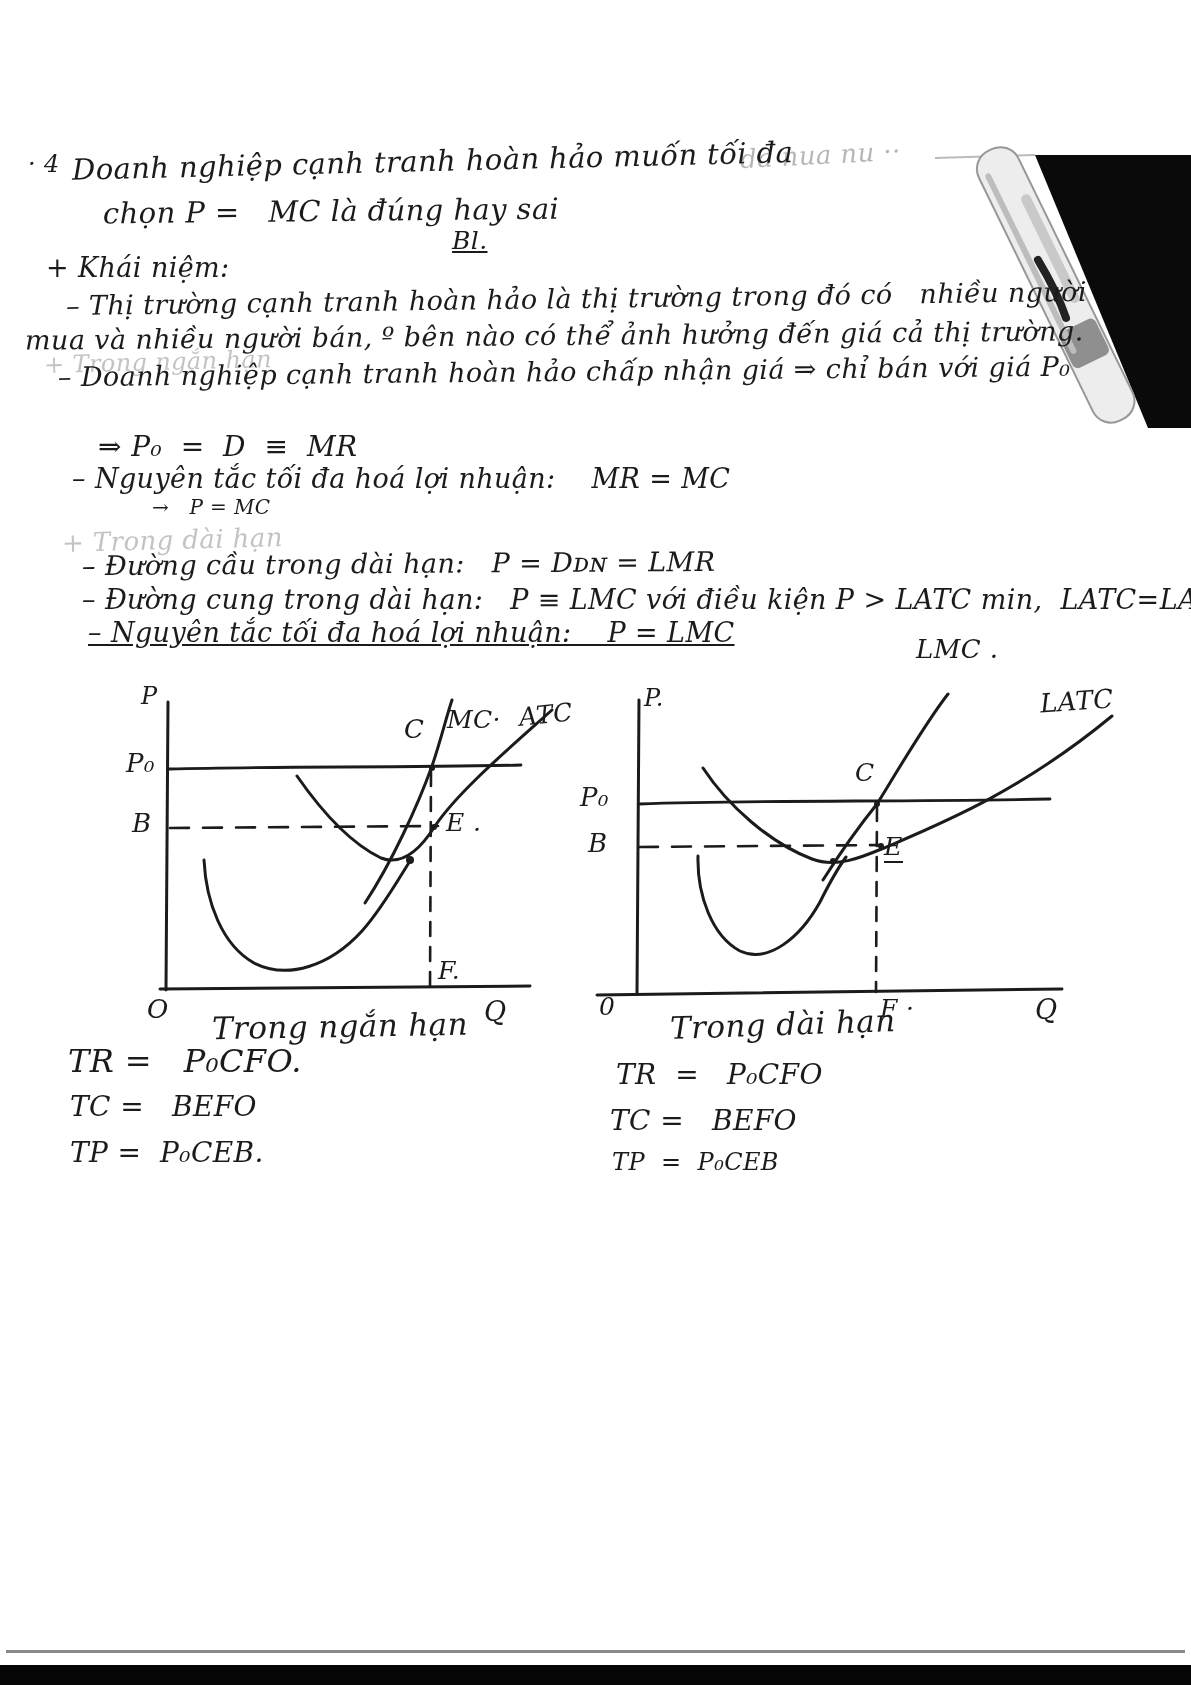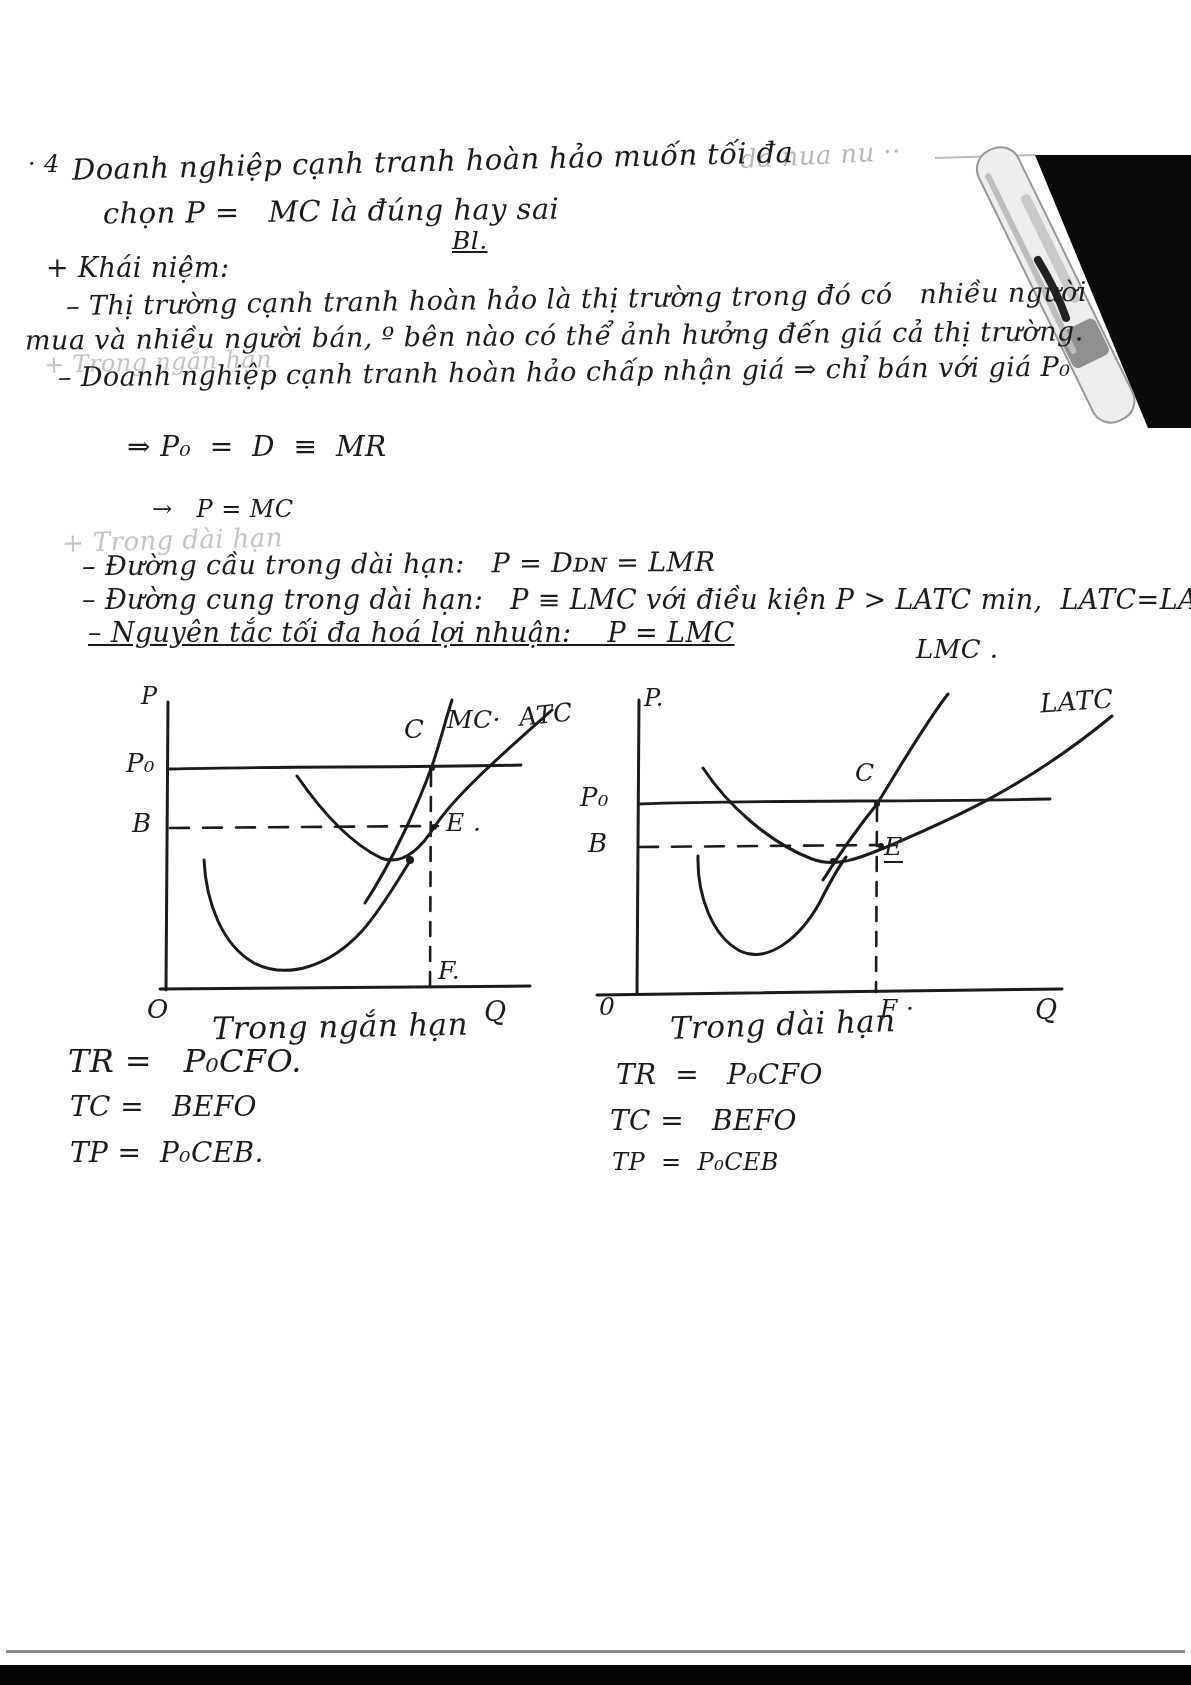"⇒ P₀ = D ≡" span.hw { margin-left: 29px -> none }
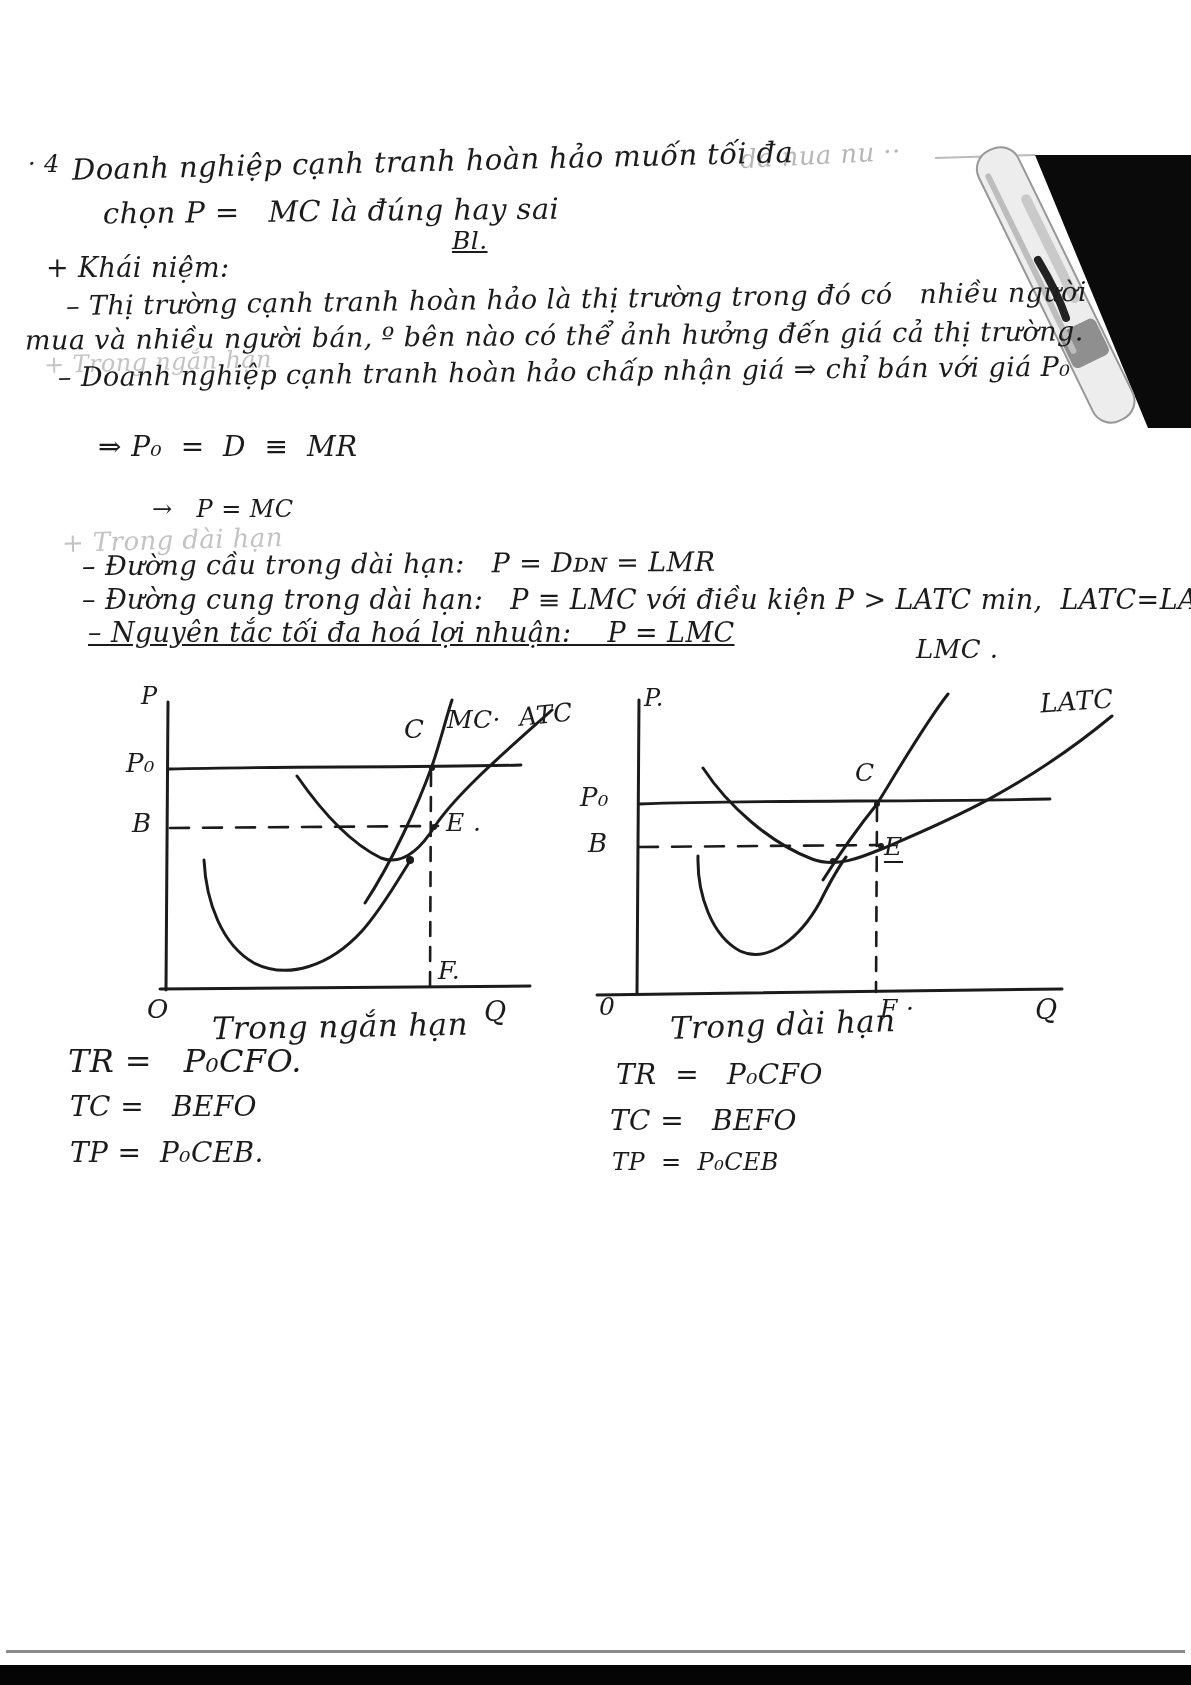"– Nguyên tắc tối đa hoá lợi nhuận: MR" span.hw { html: none -> <span>– Nguyên tắc tối đa hoá lợi nhuận: MR = MC</span> }
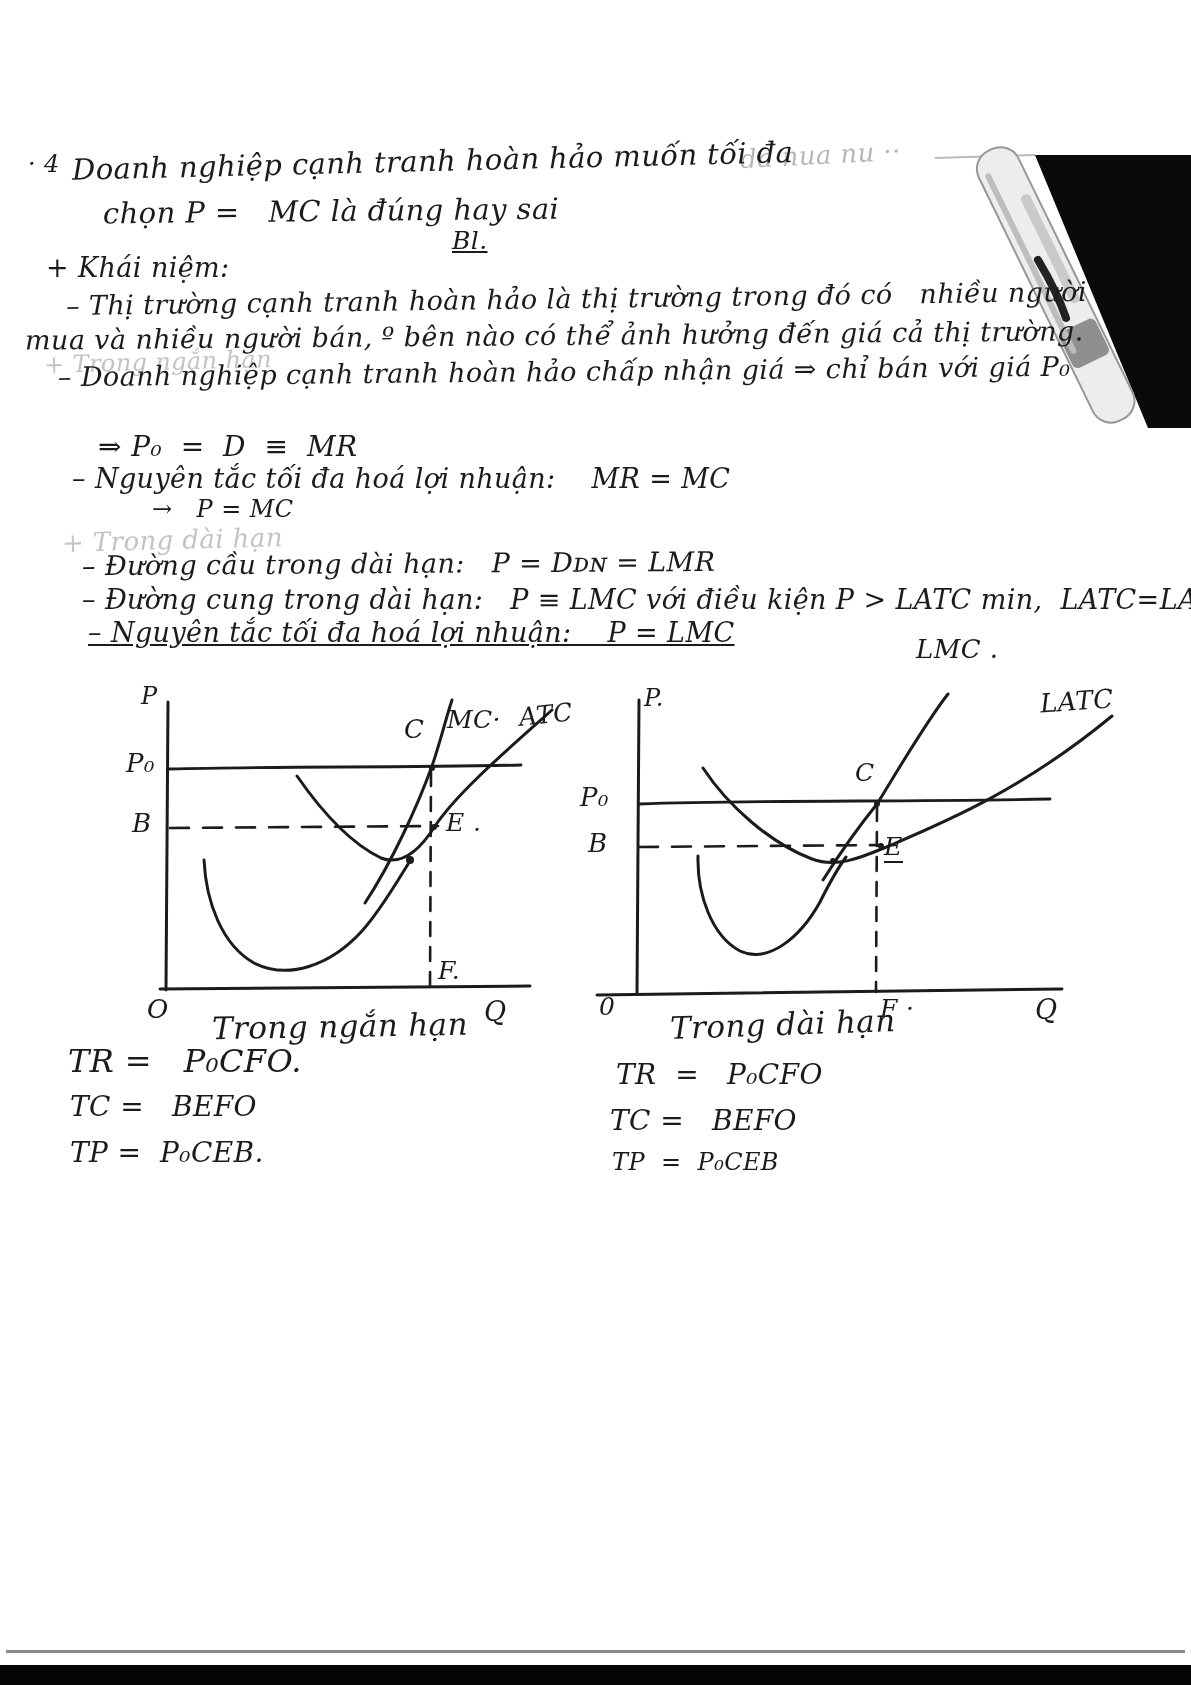"→ P = MC" span.hw { font-size: 24px -> 20px }
